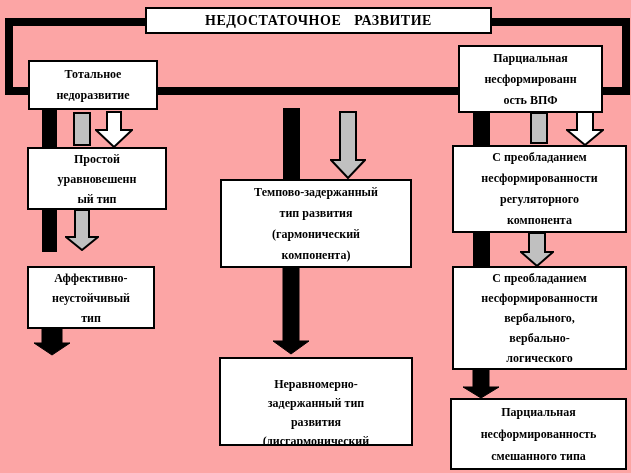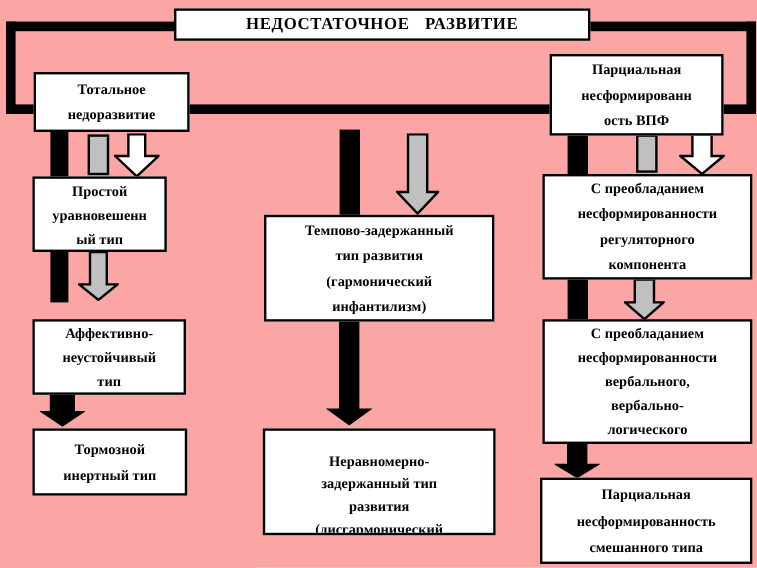"Простой" div.node { width: 112px -> 140px }
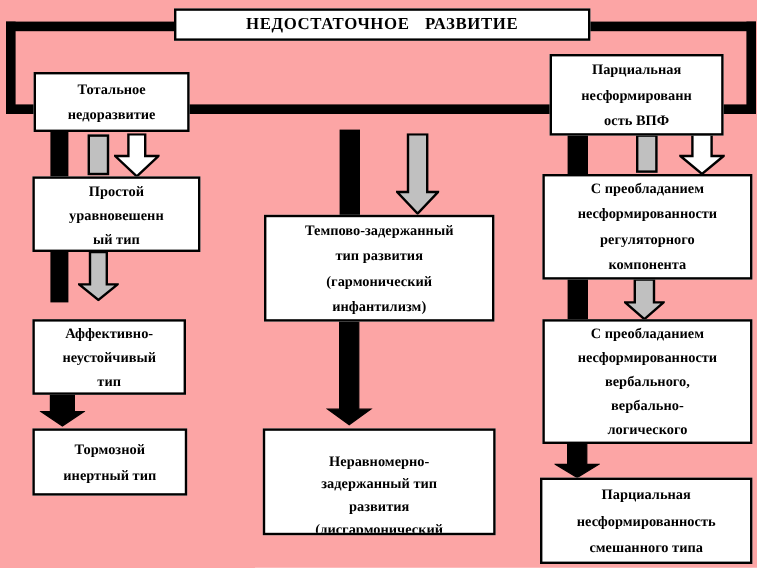"Темпово-задержанный" div.node { text: инфантилизм -> компонента }
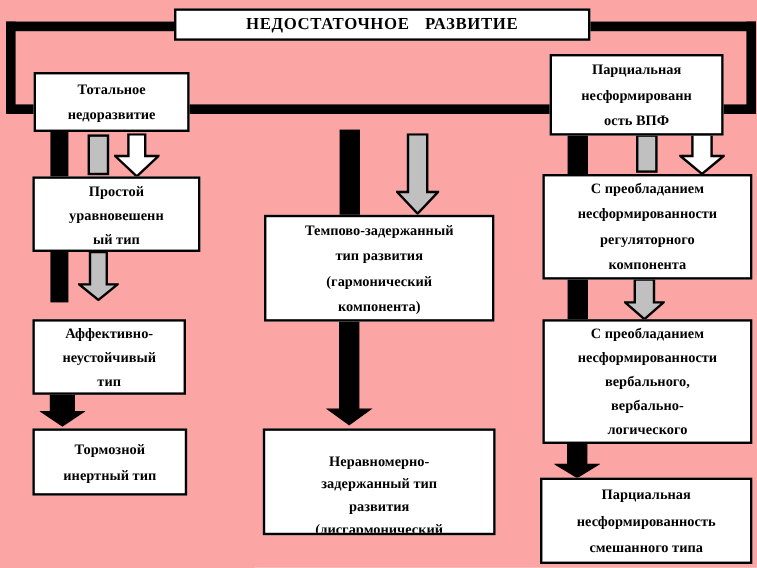"Тормозной" div.node { html: <div>Тормозной инертный тип</div> -> none }
